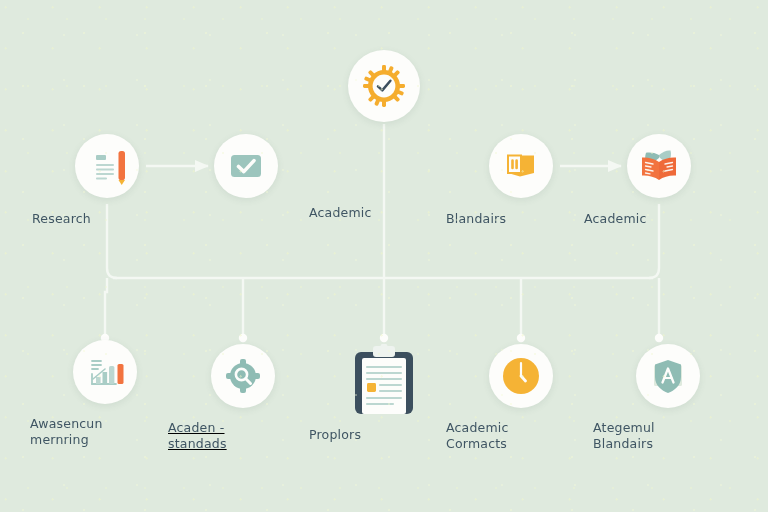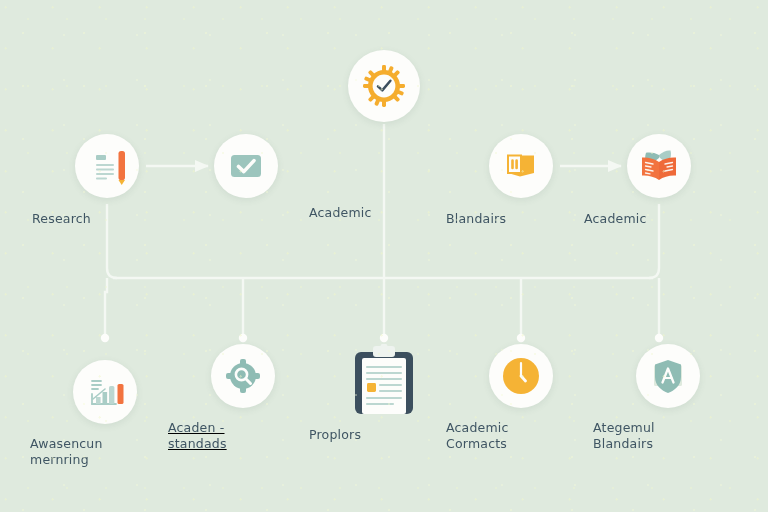"Awasencun" div.node { top: 360px -> 340px }
